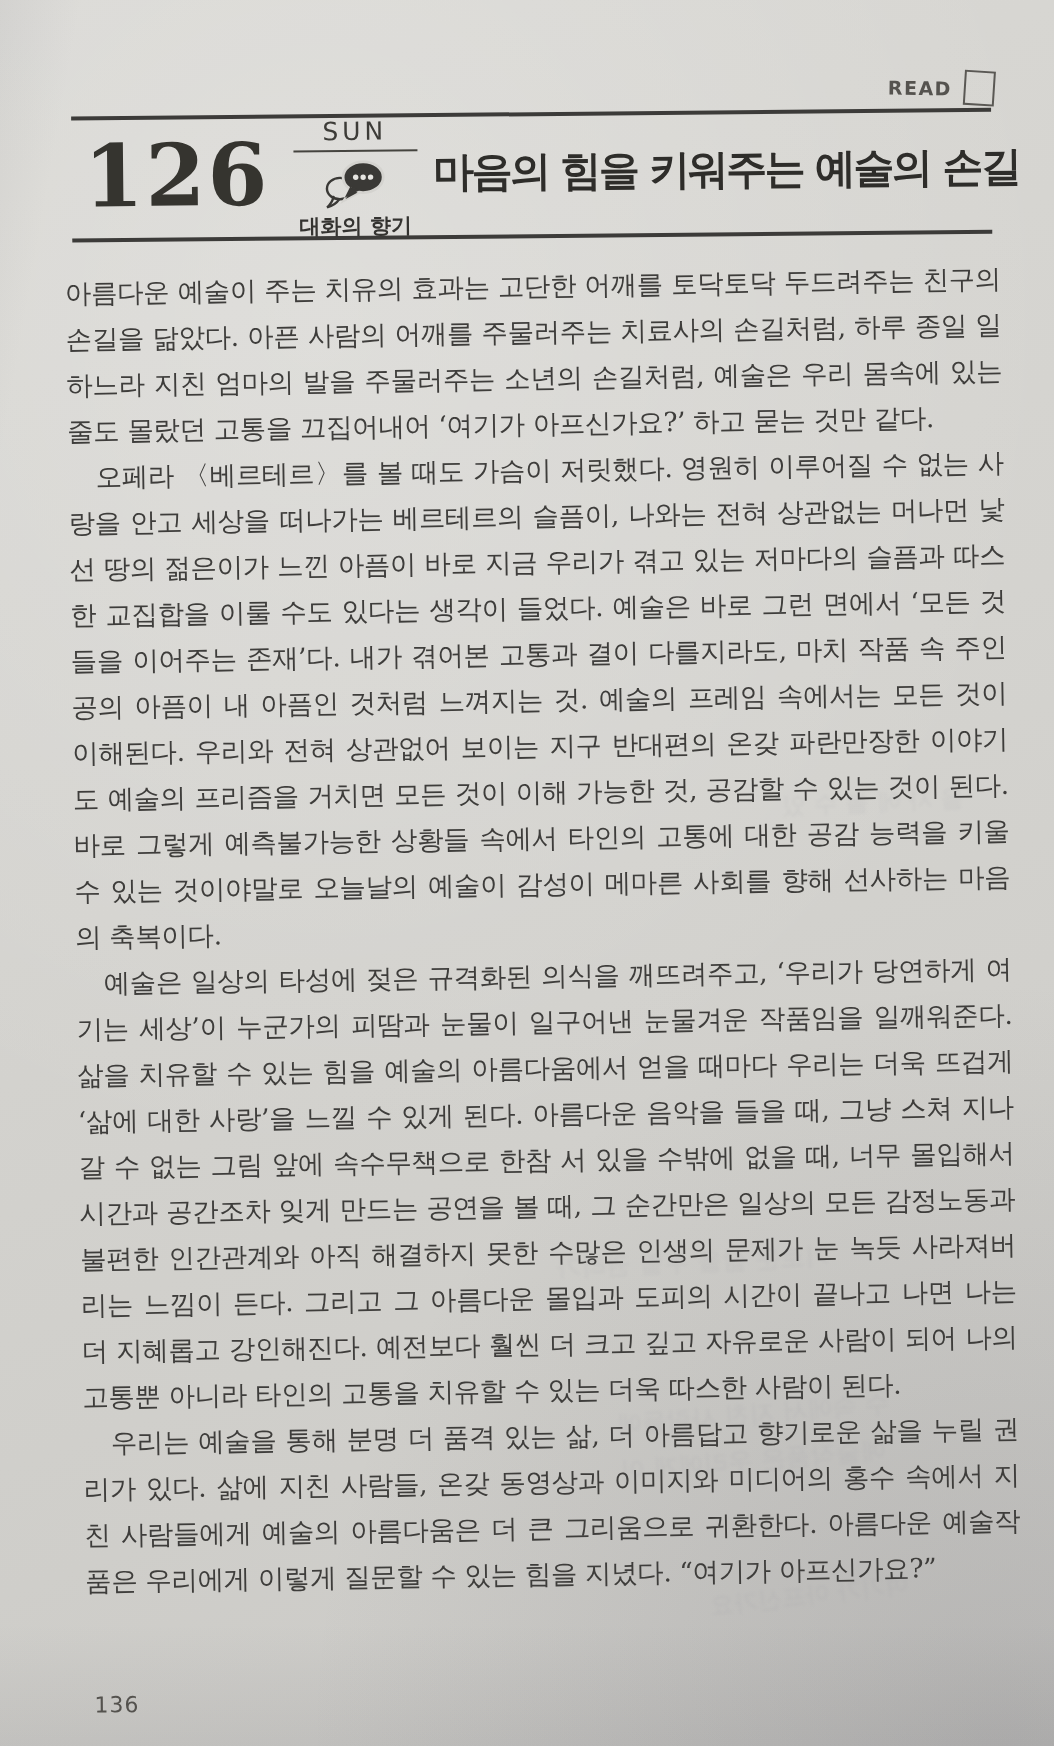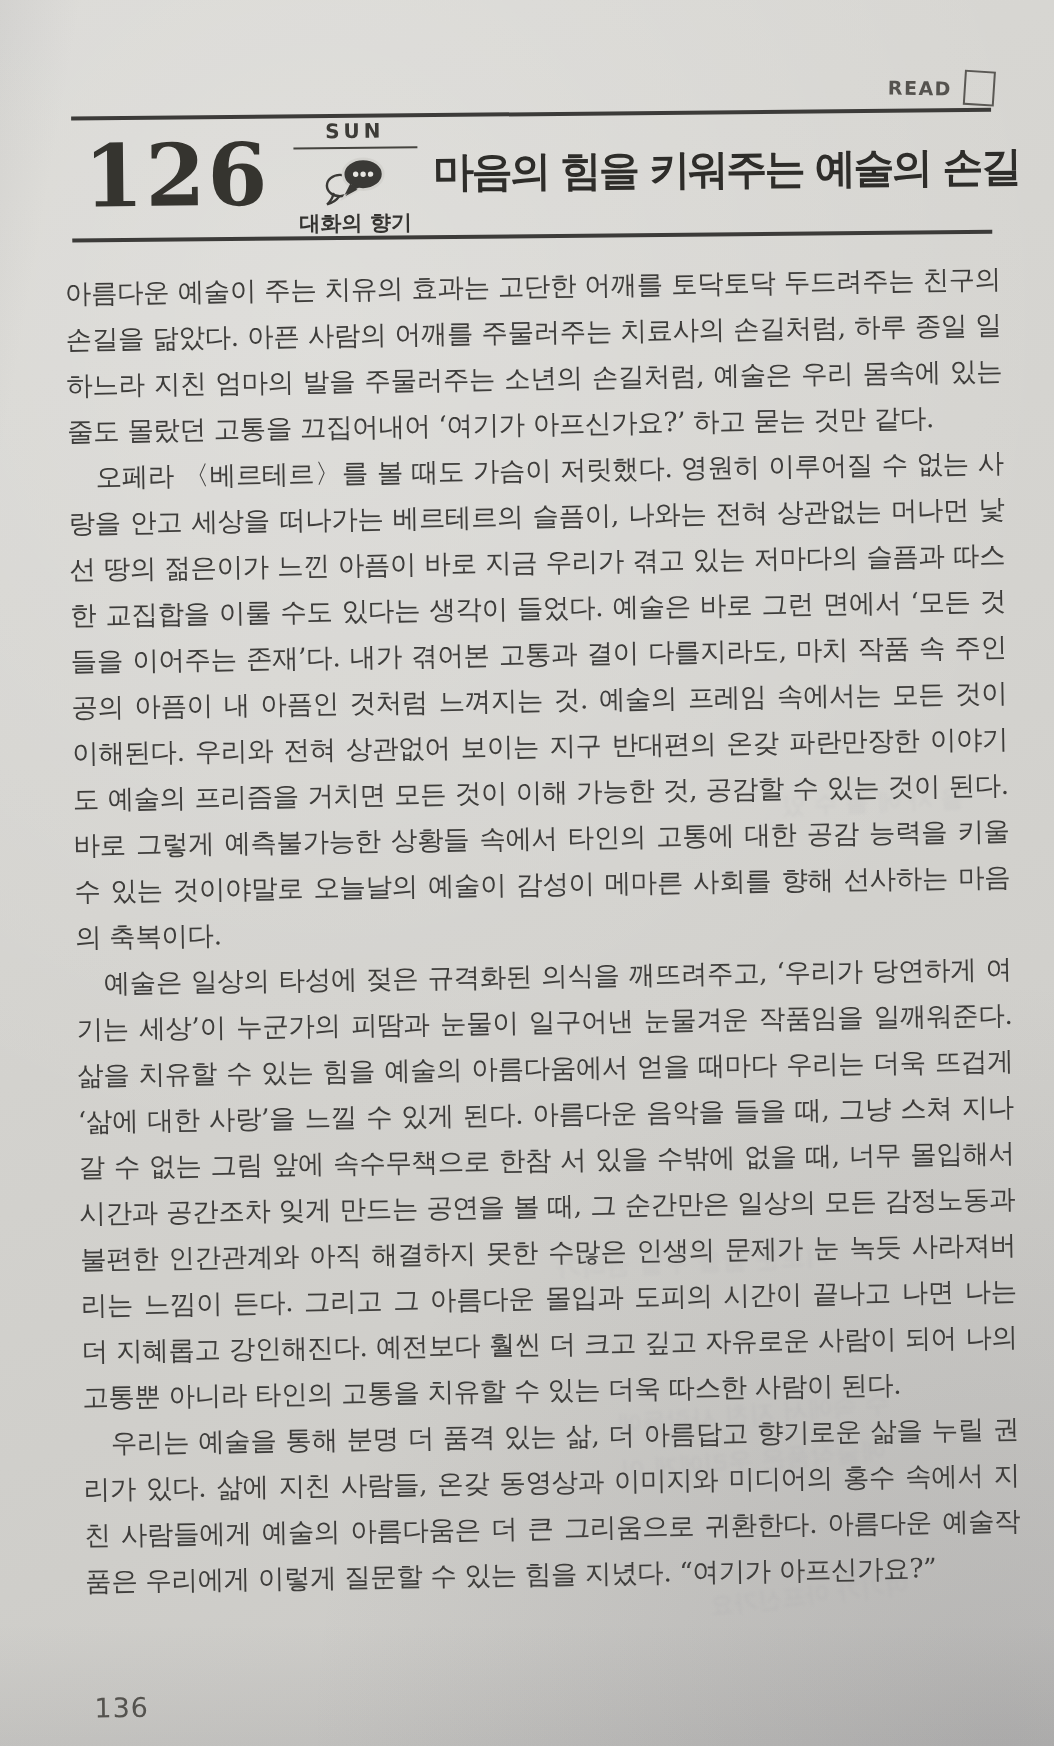"SUN" .cat-col .day { font-size: 20px -> 25px; font-weight: 700 -> 400 }
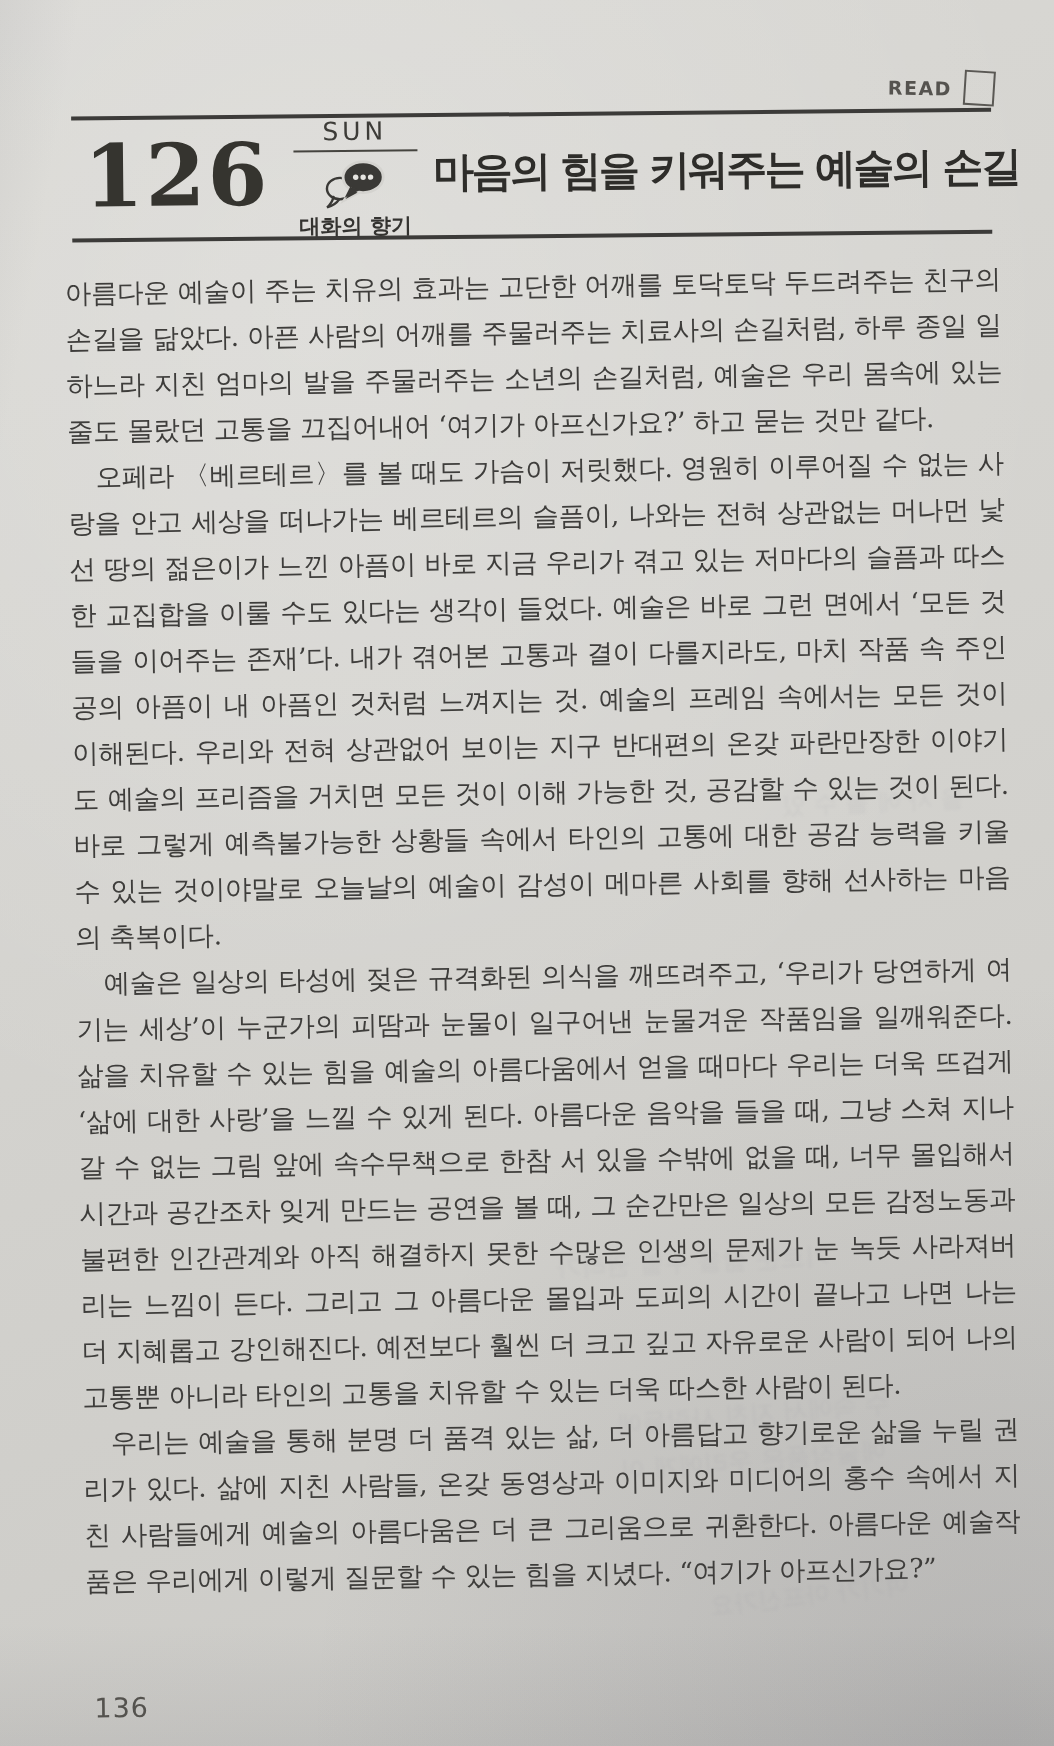"136" .pagenum { font-size: 27px -> 22px }
